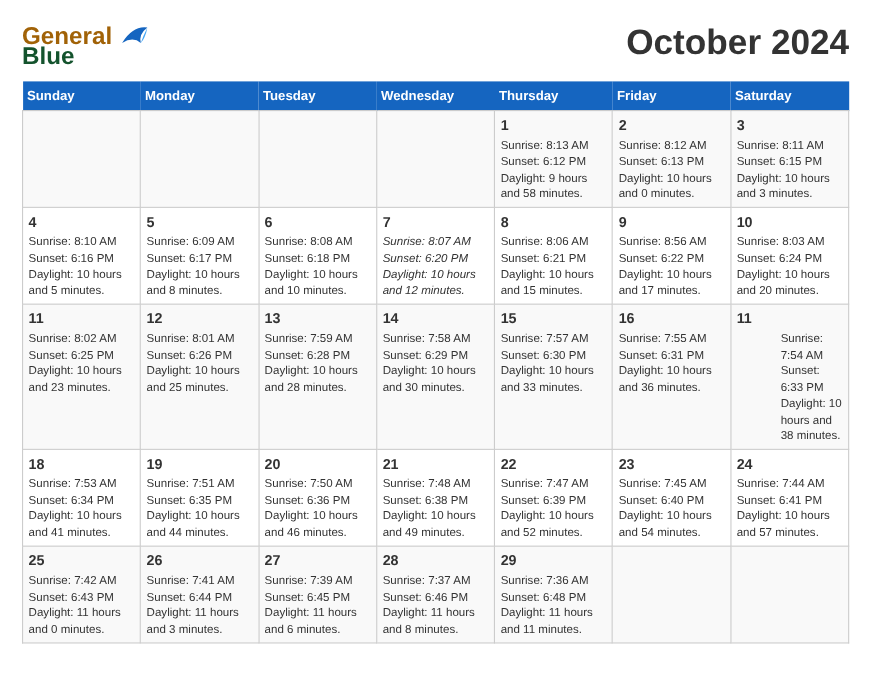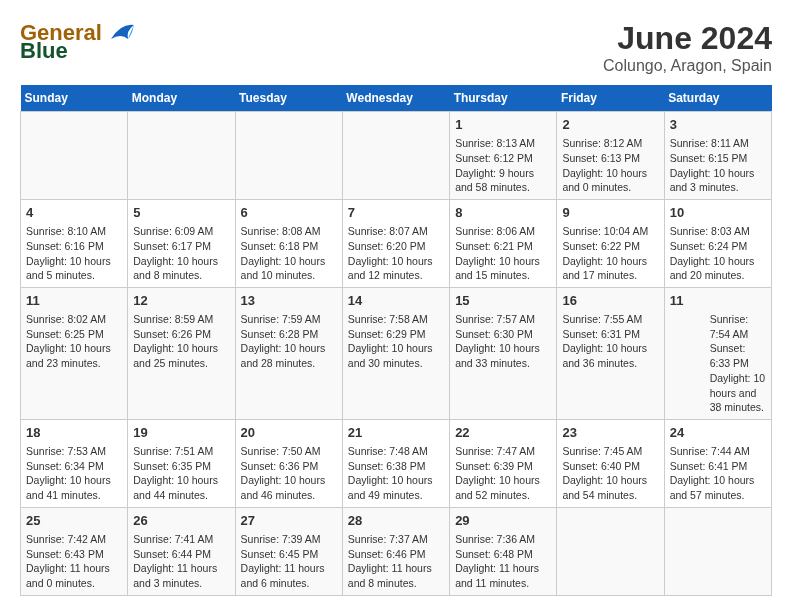"June 2024" h1 { text: June -> October }
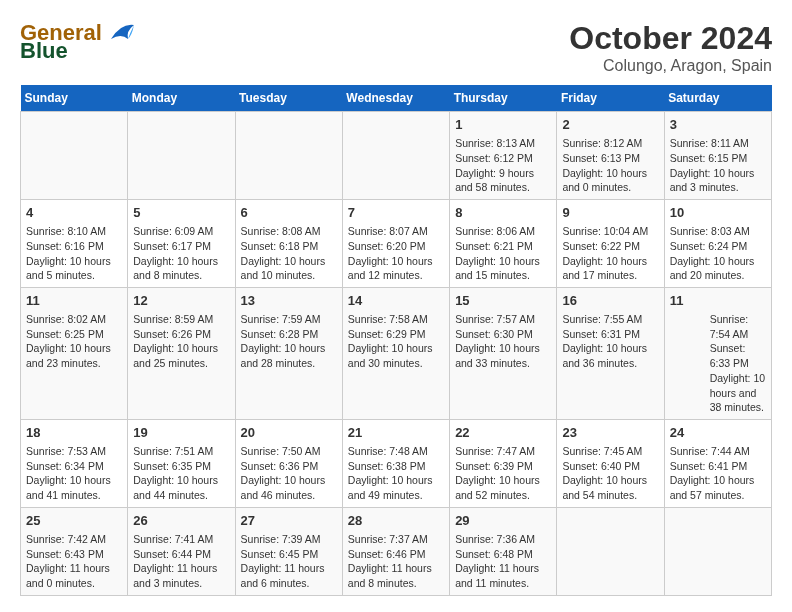"Colungo, Aragon, Spain" h2 { html: <h2>Colungo, Aragon, Spain</h2> -> none }
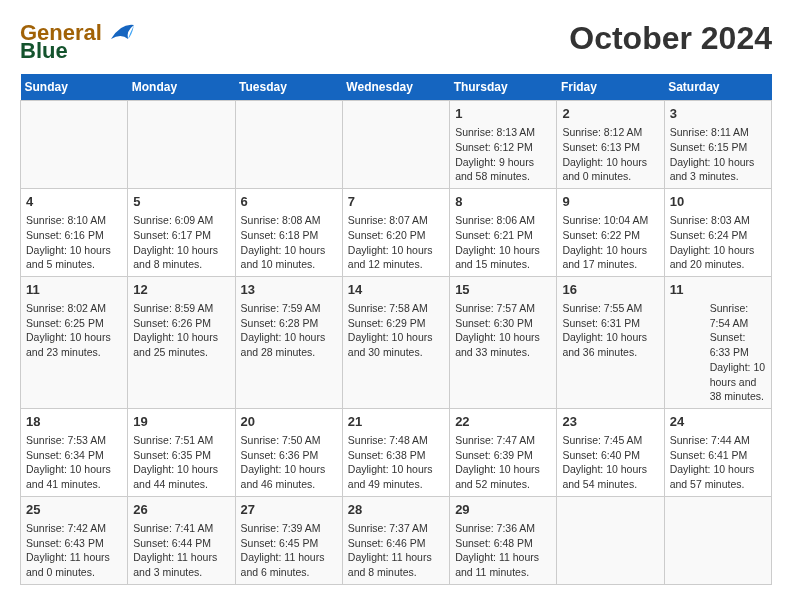"Sunrise: 8:07 AM" div.cell-content { font-style: none -> italic }
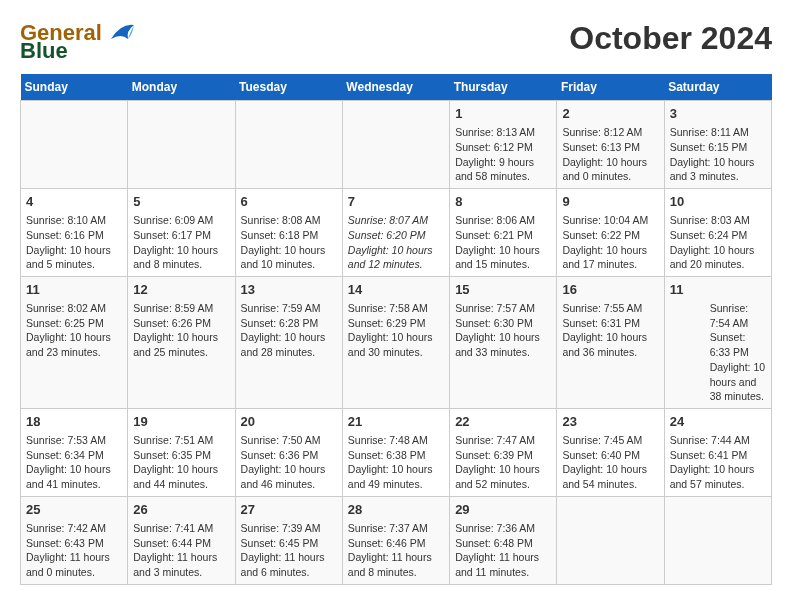"Sunrise: 10:04 AM" div.cell-content { text: 10:04 -> 8:56 }
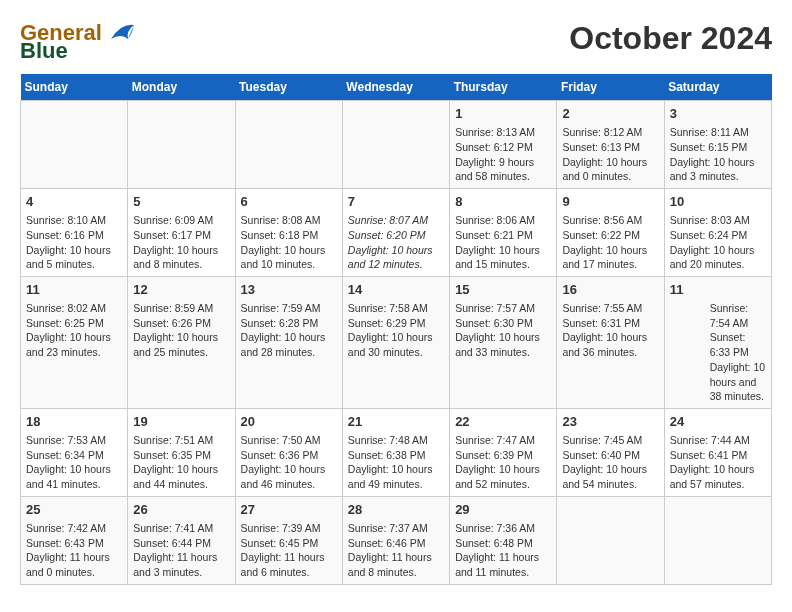"Sunrise: 8:59 AM" div.cell-content { text: 8:59 -> 8:01 }
